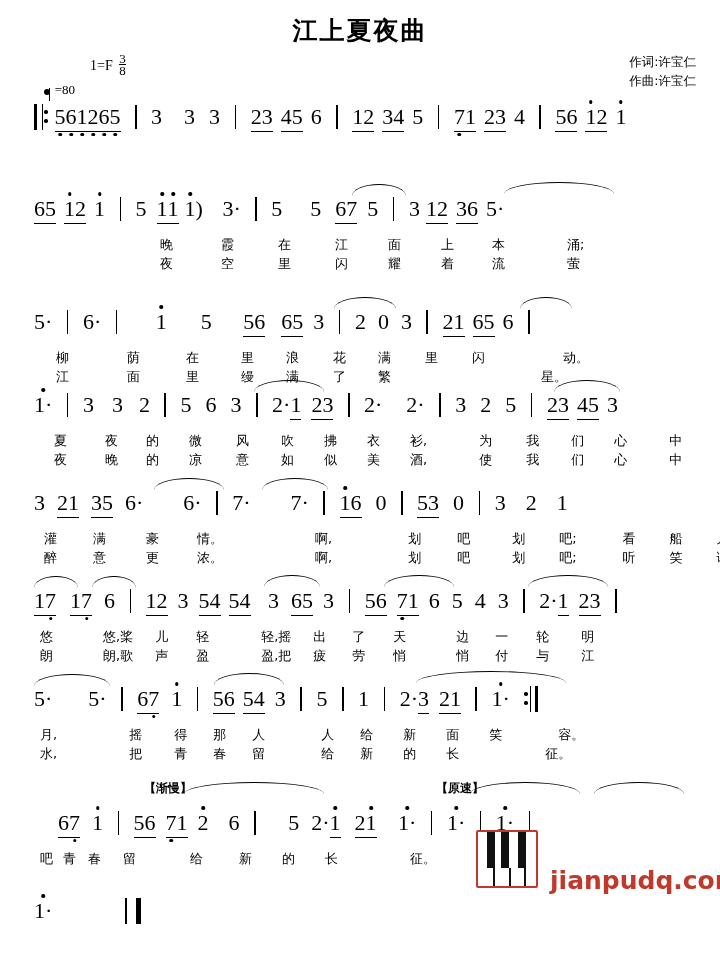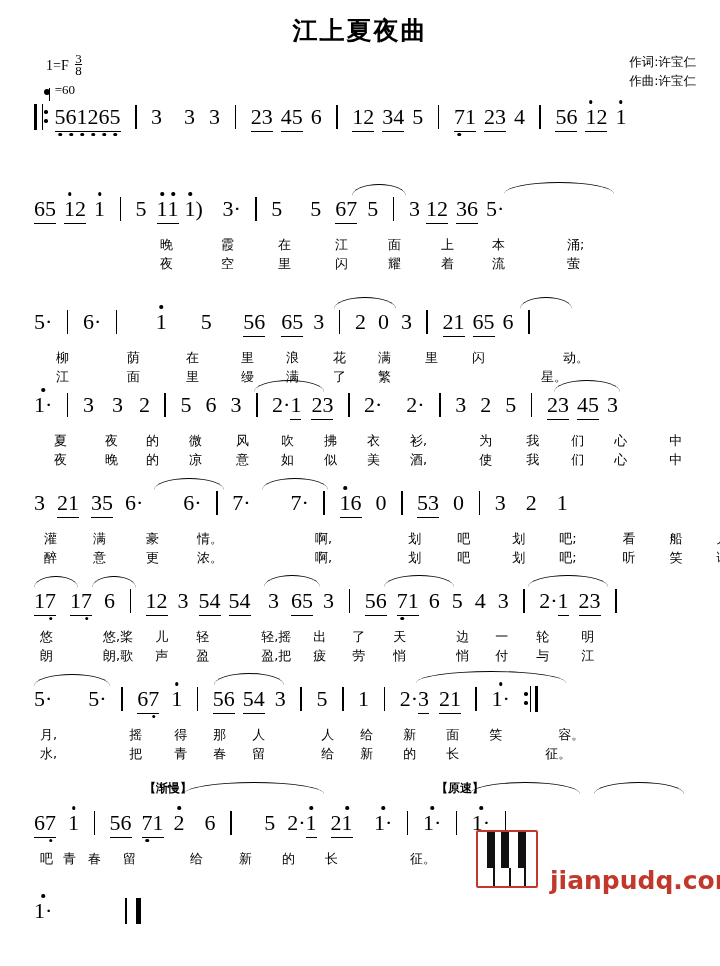"1=F" .keysig .kk { margin-left: none -> 44px }
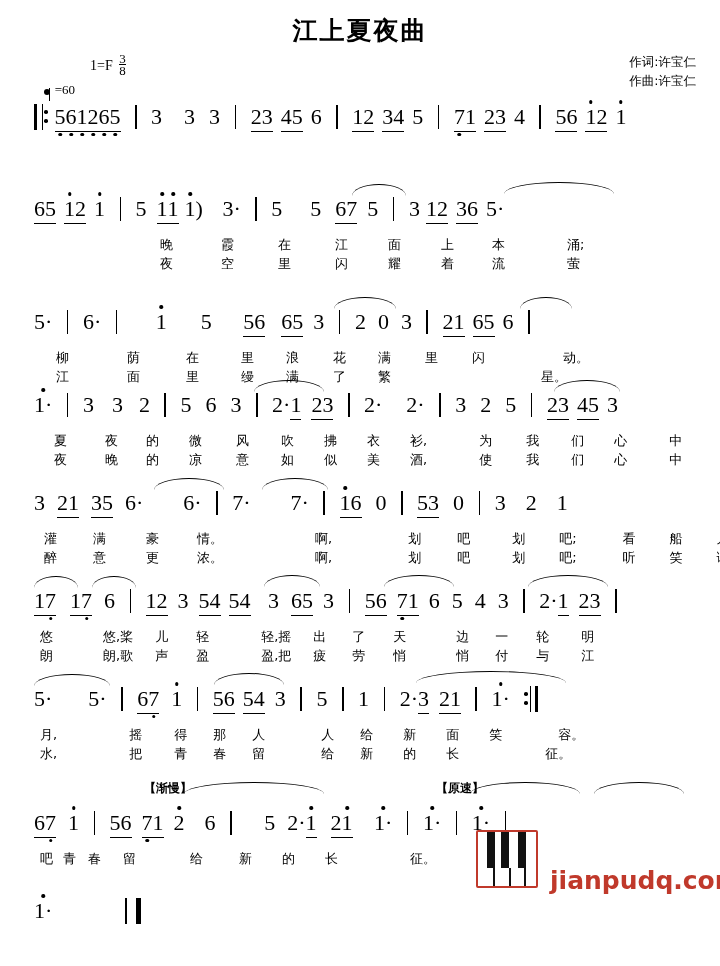"=60" span { text: 60 -> 80 }
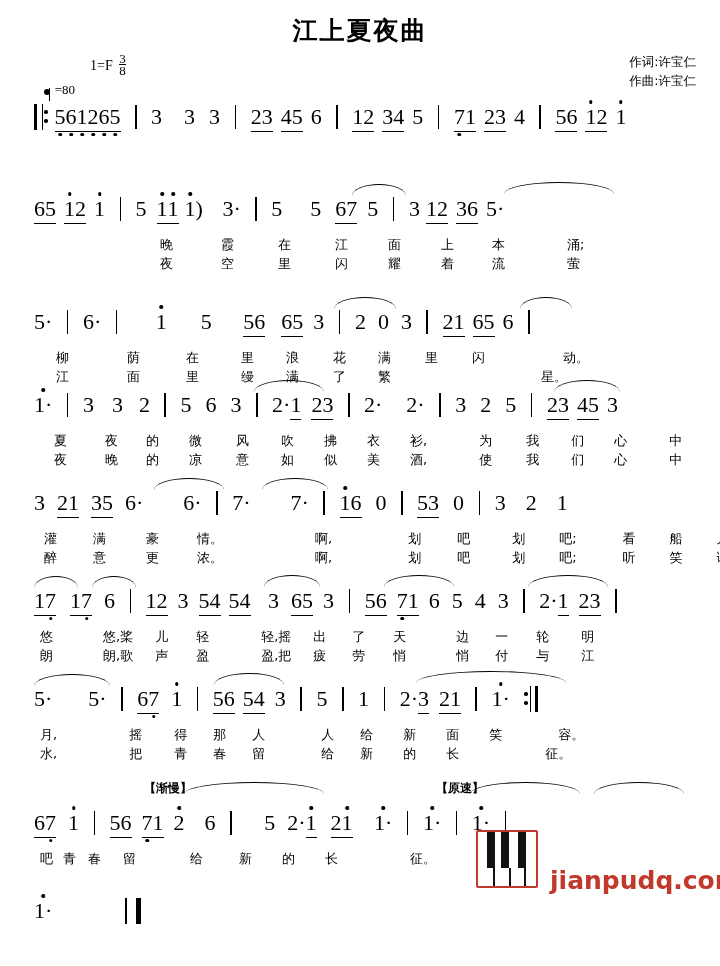"67 1 56 71 2" div.mrow { margin-left: none -> 24px }
